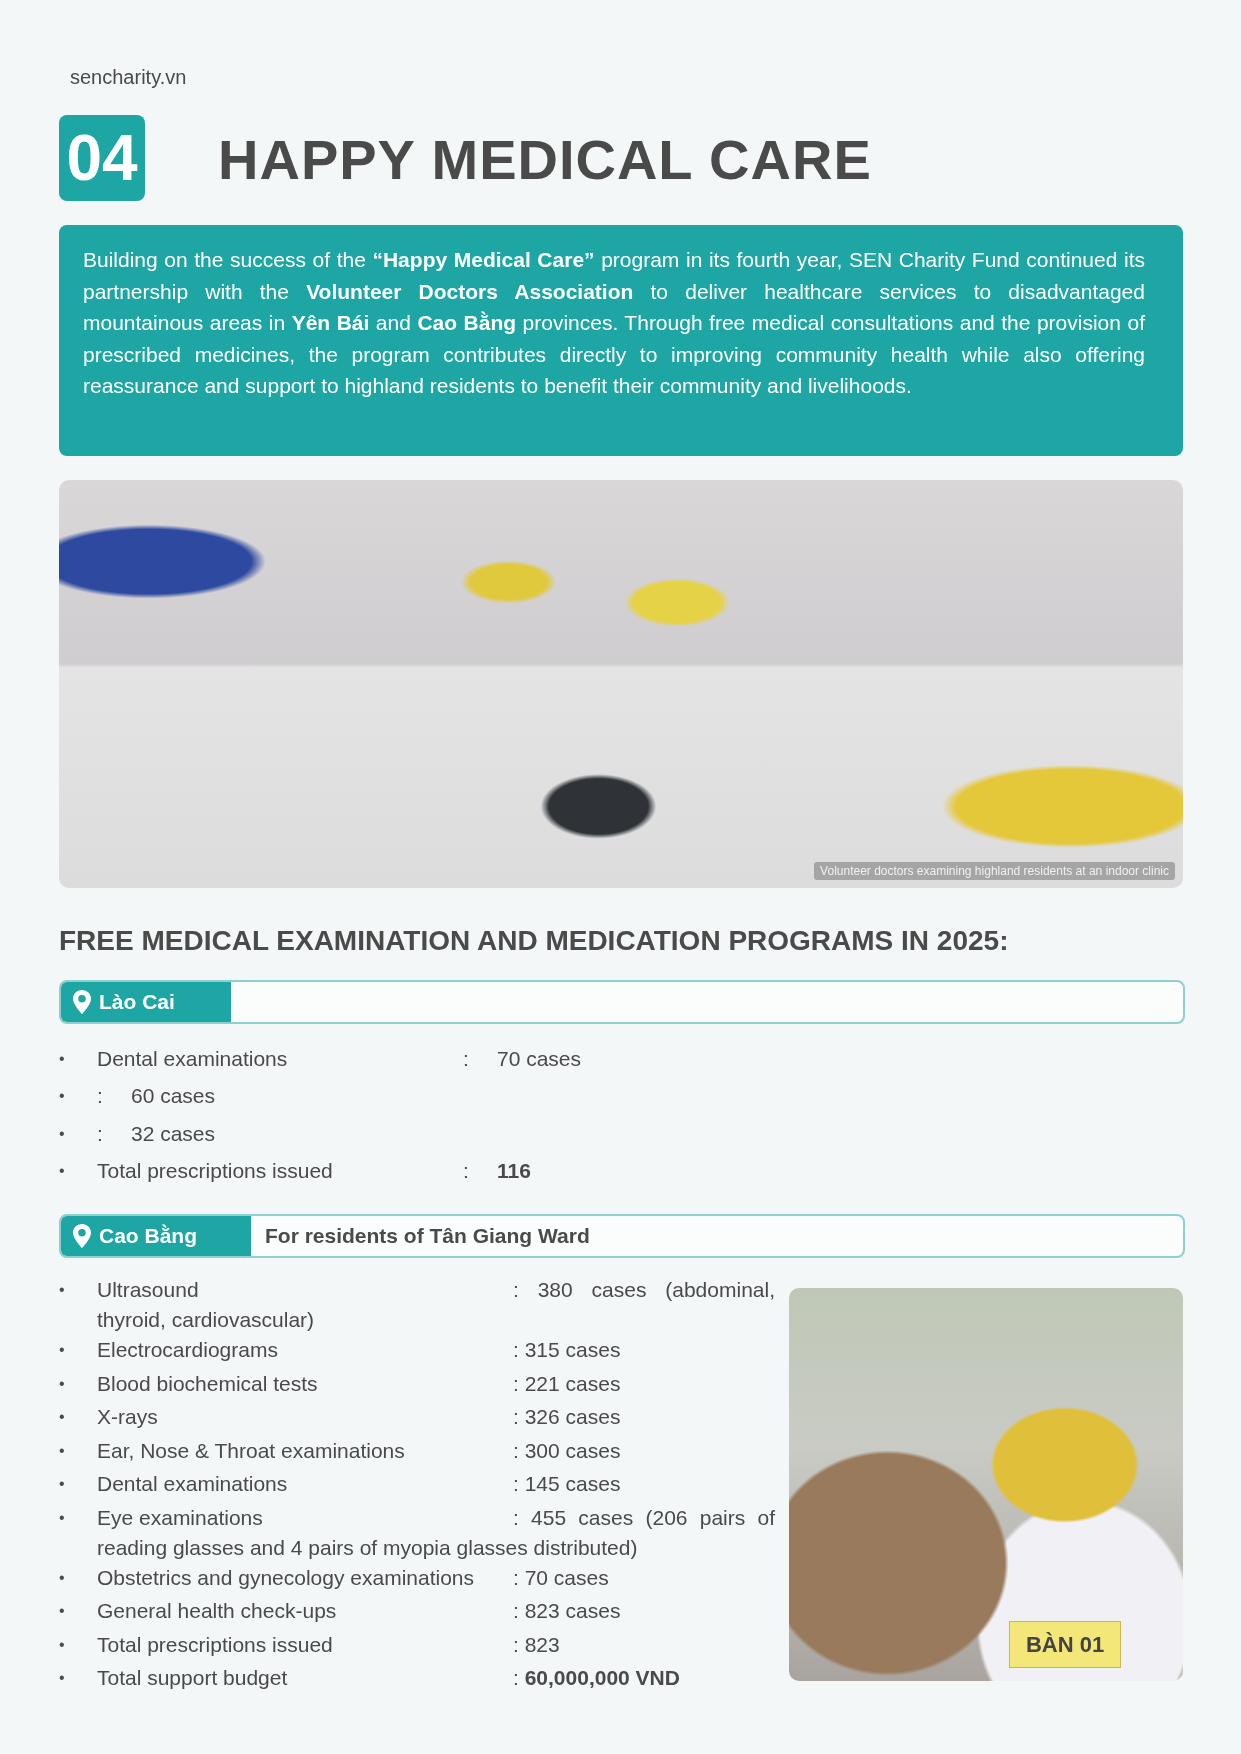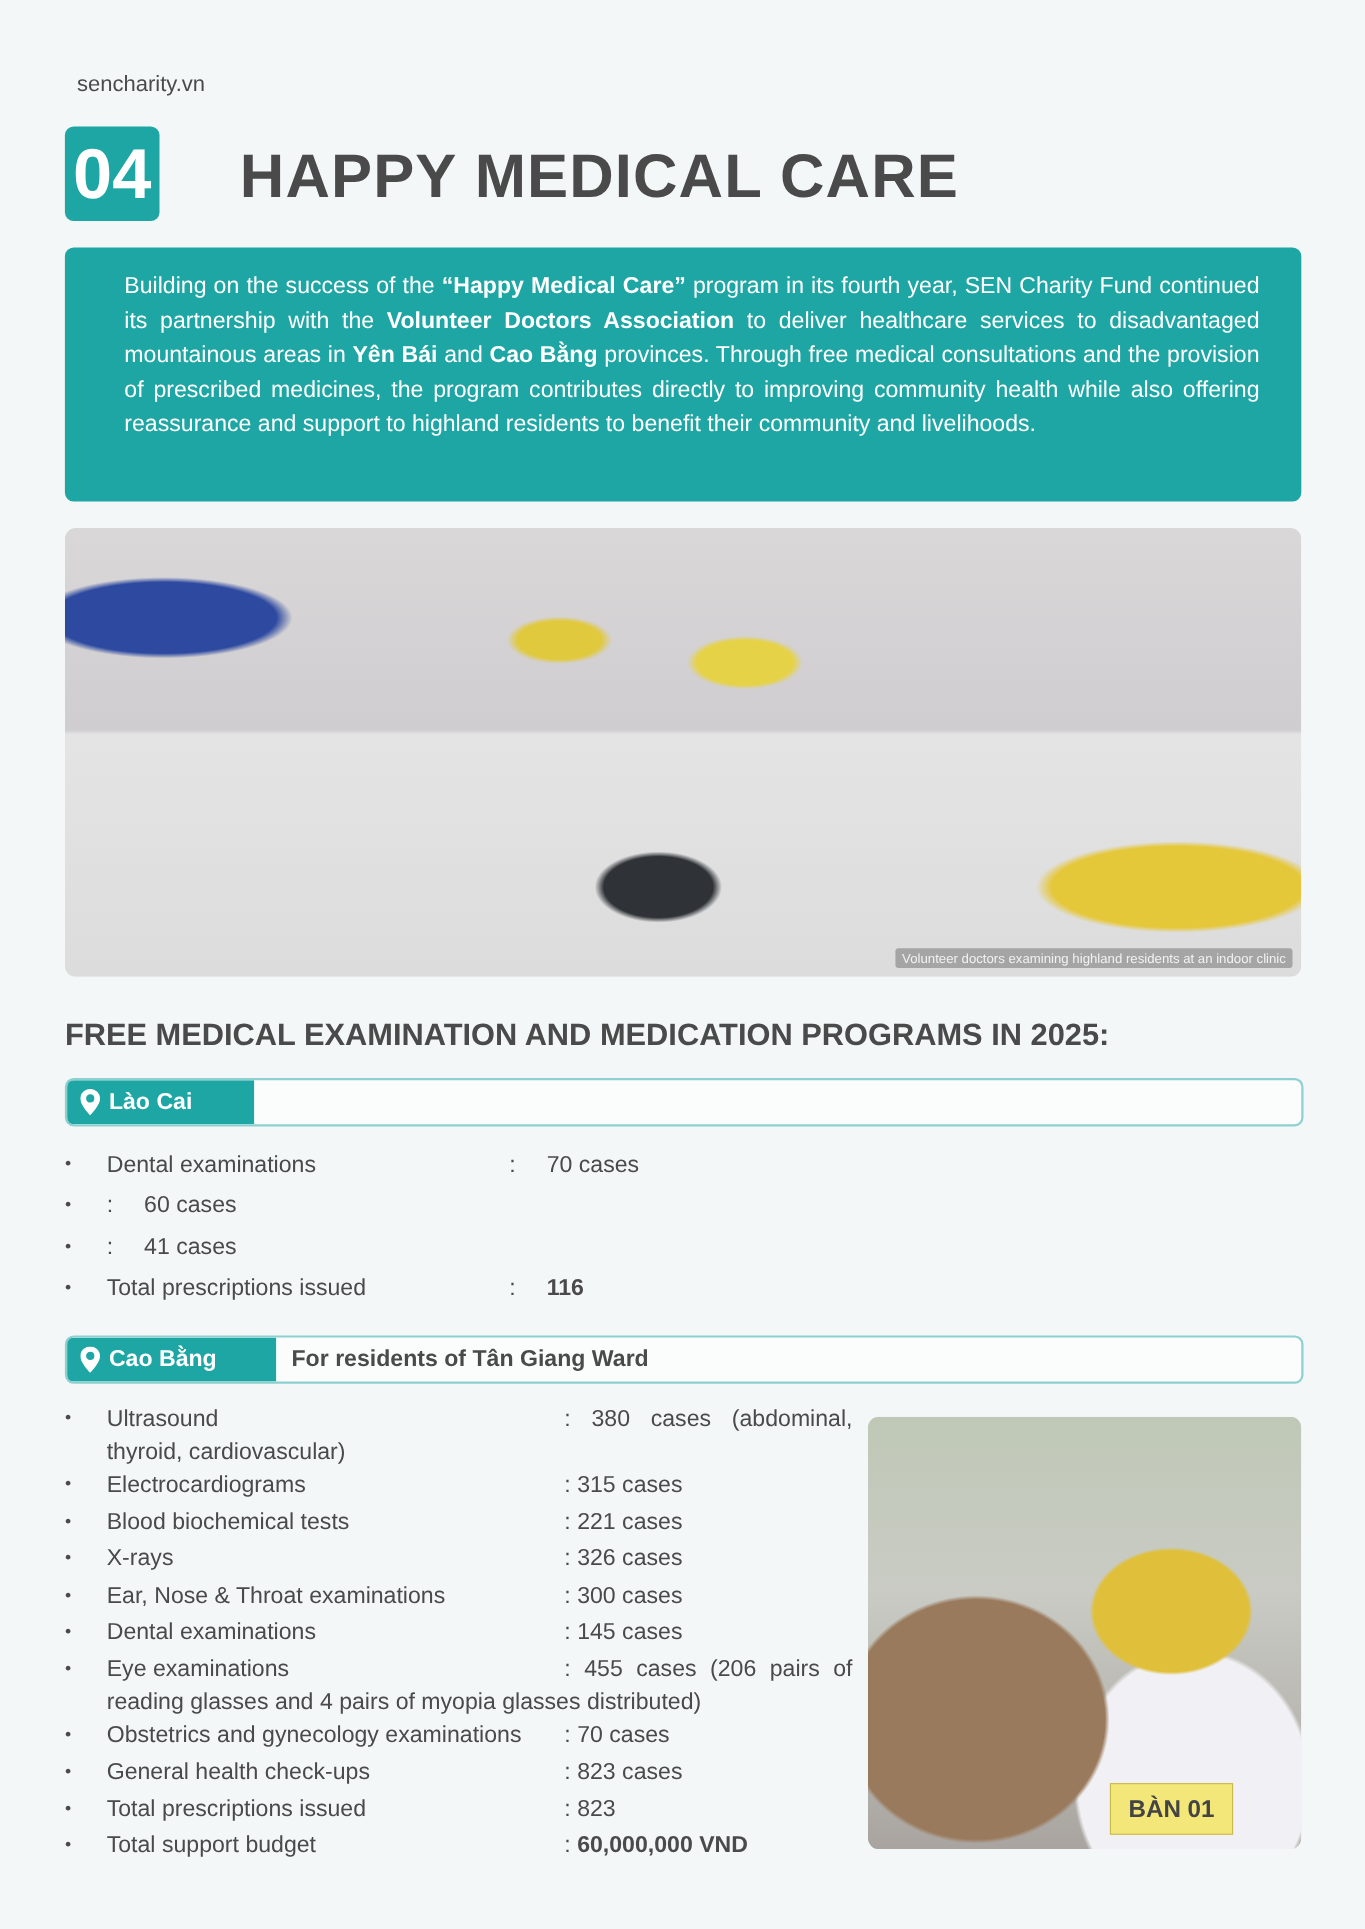"Building on the success of" .intro { padding: 19px 38px 0 54px -> 19px 38px 0 24px }
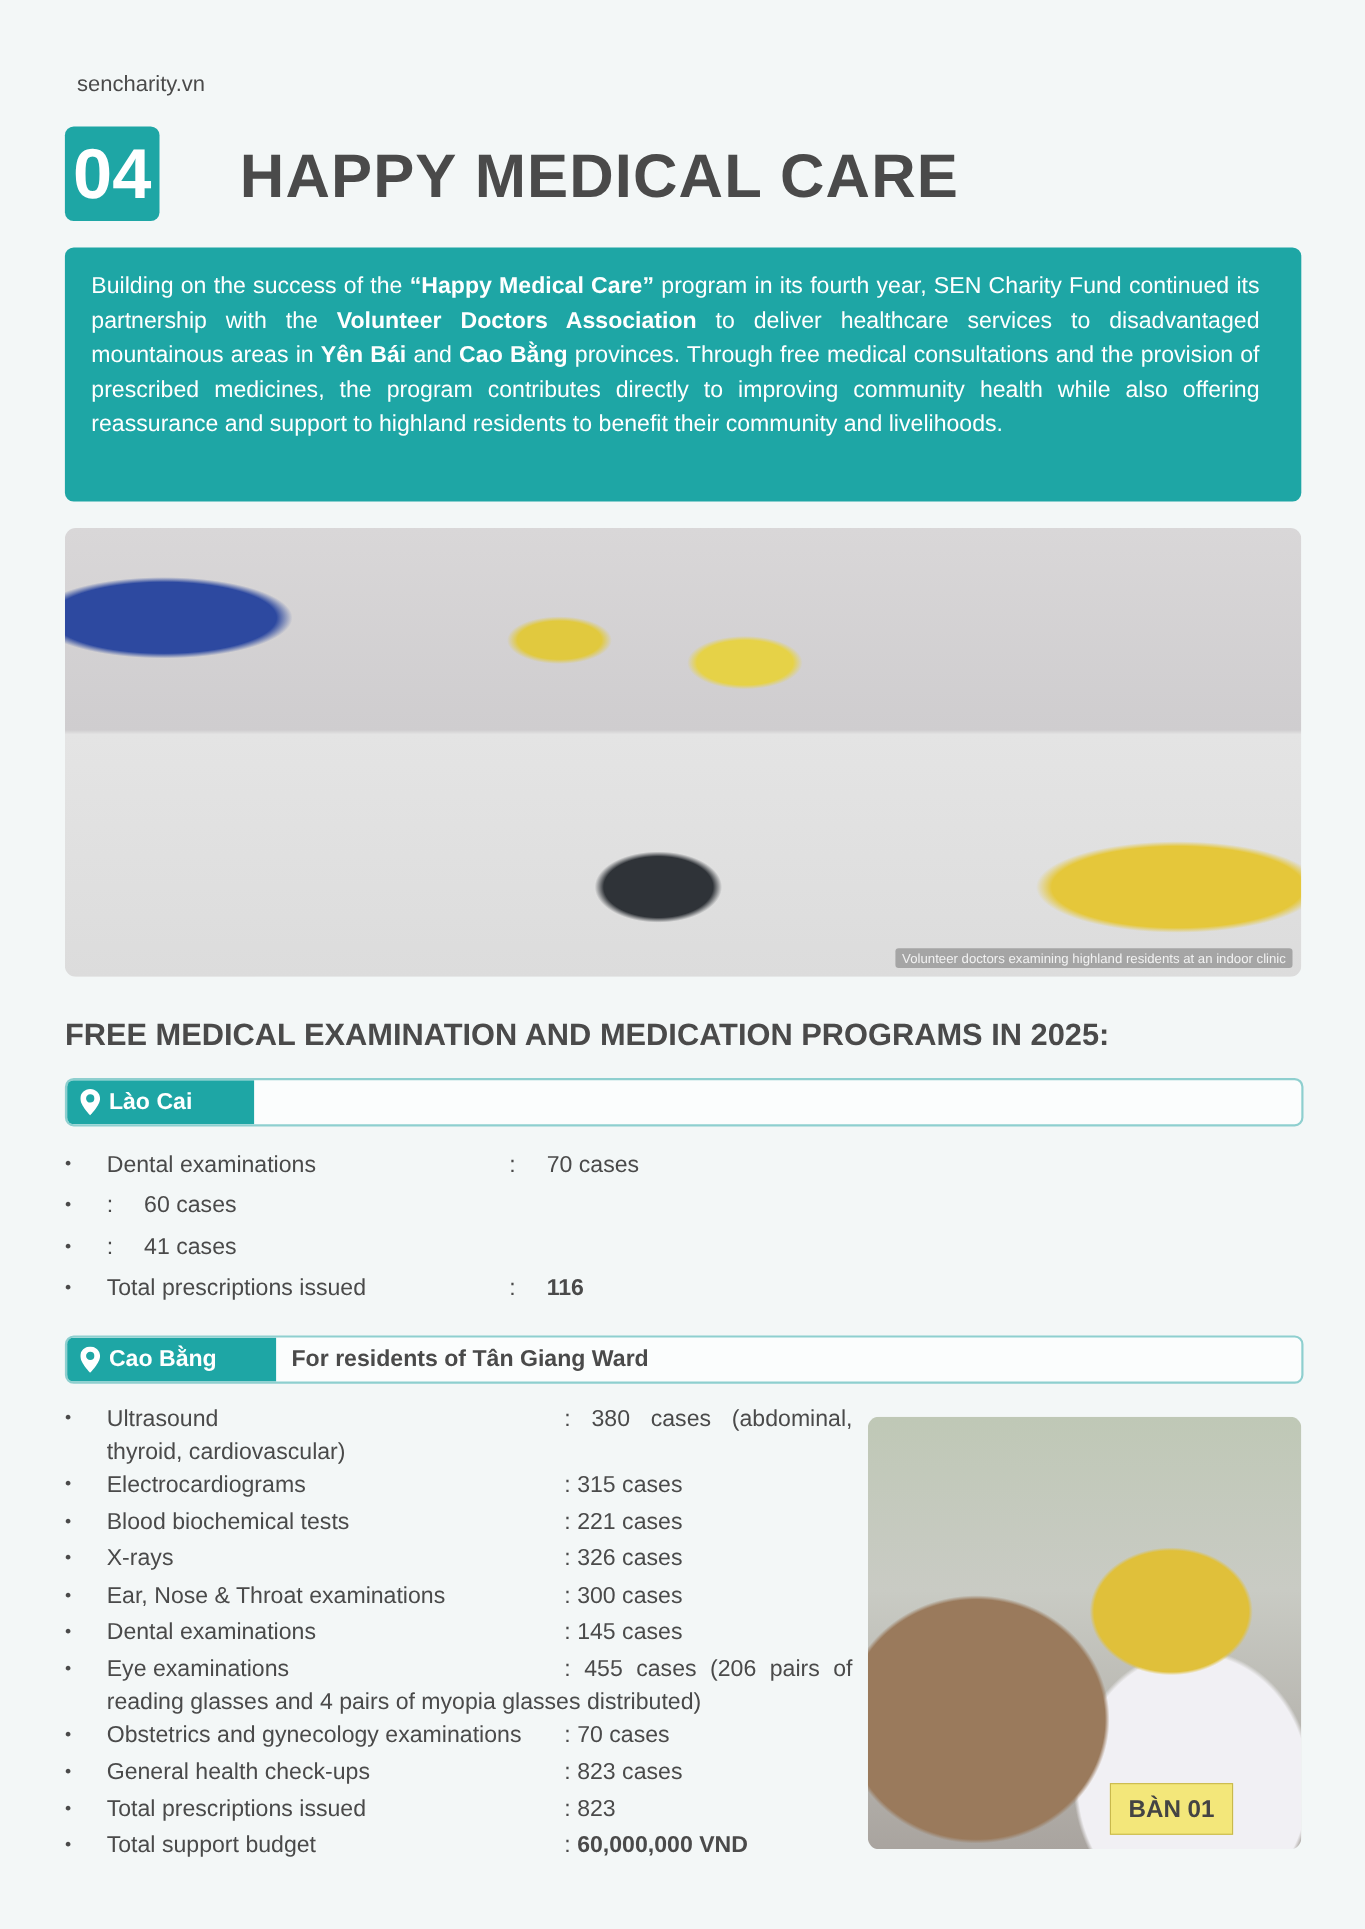"41 cases" span.val { text: 41 -> 32 }
